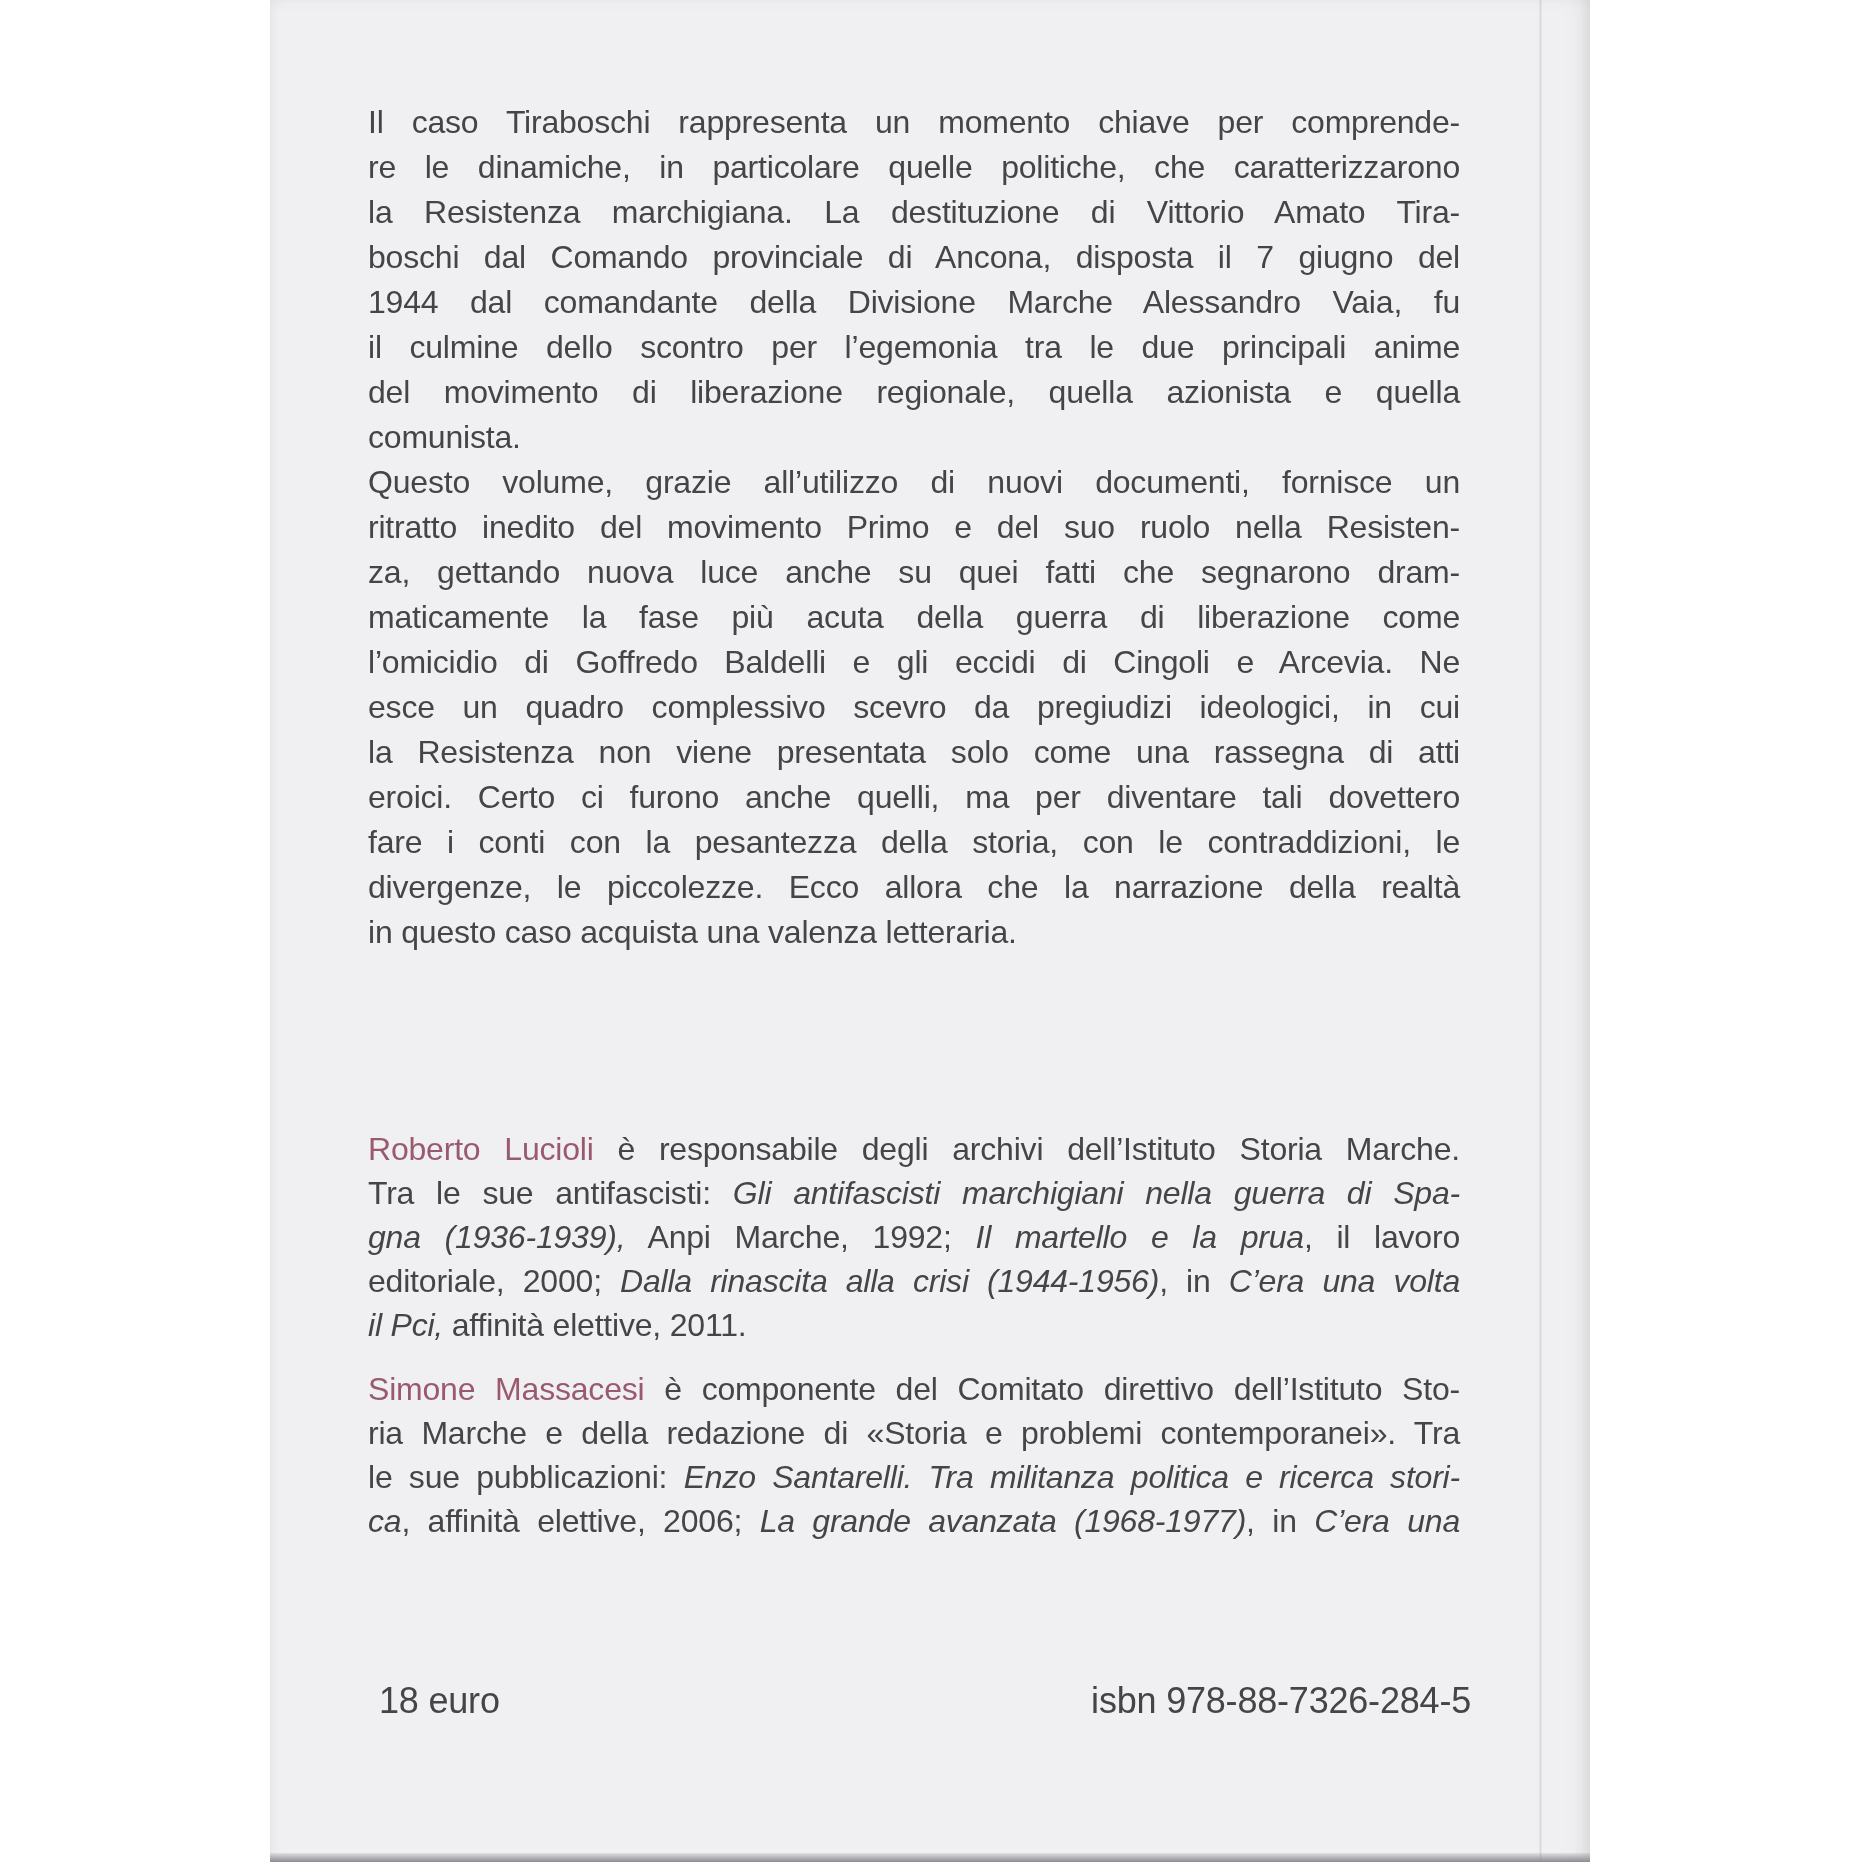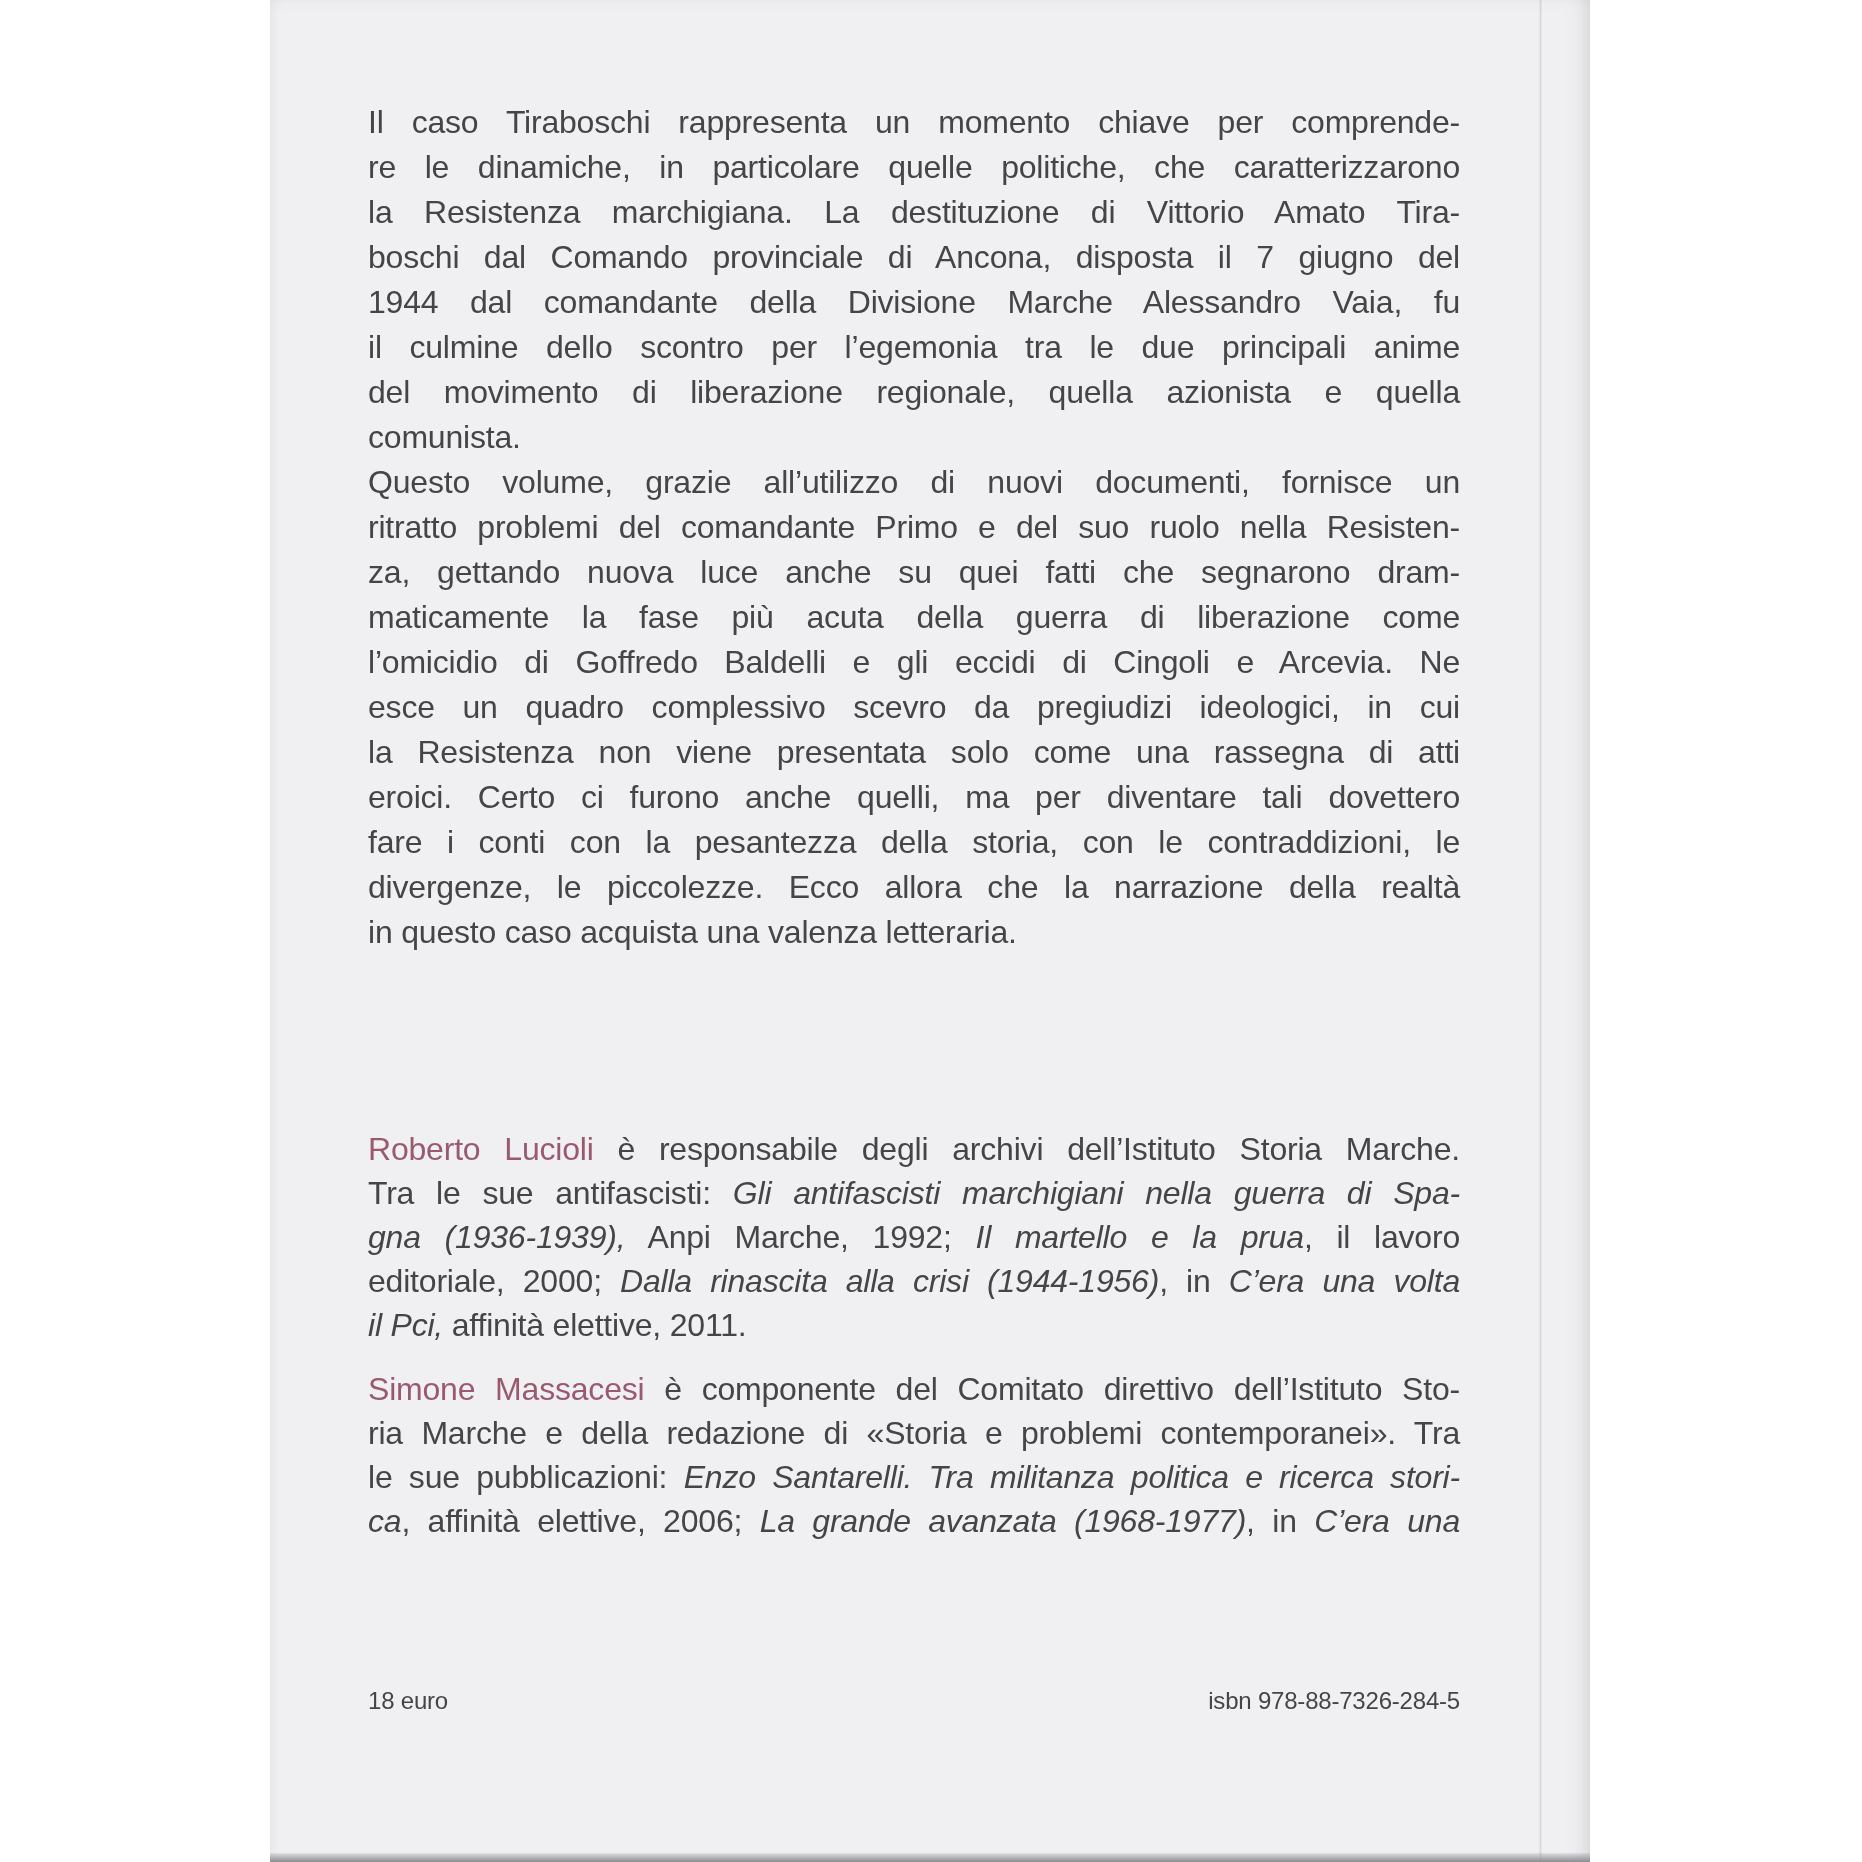"ritratto problemi del comandante Primo" span { text: problemi del comandante -> inedito del movimento }
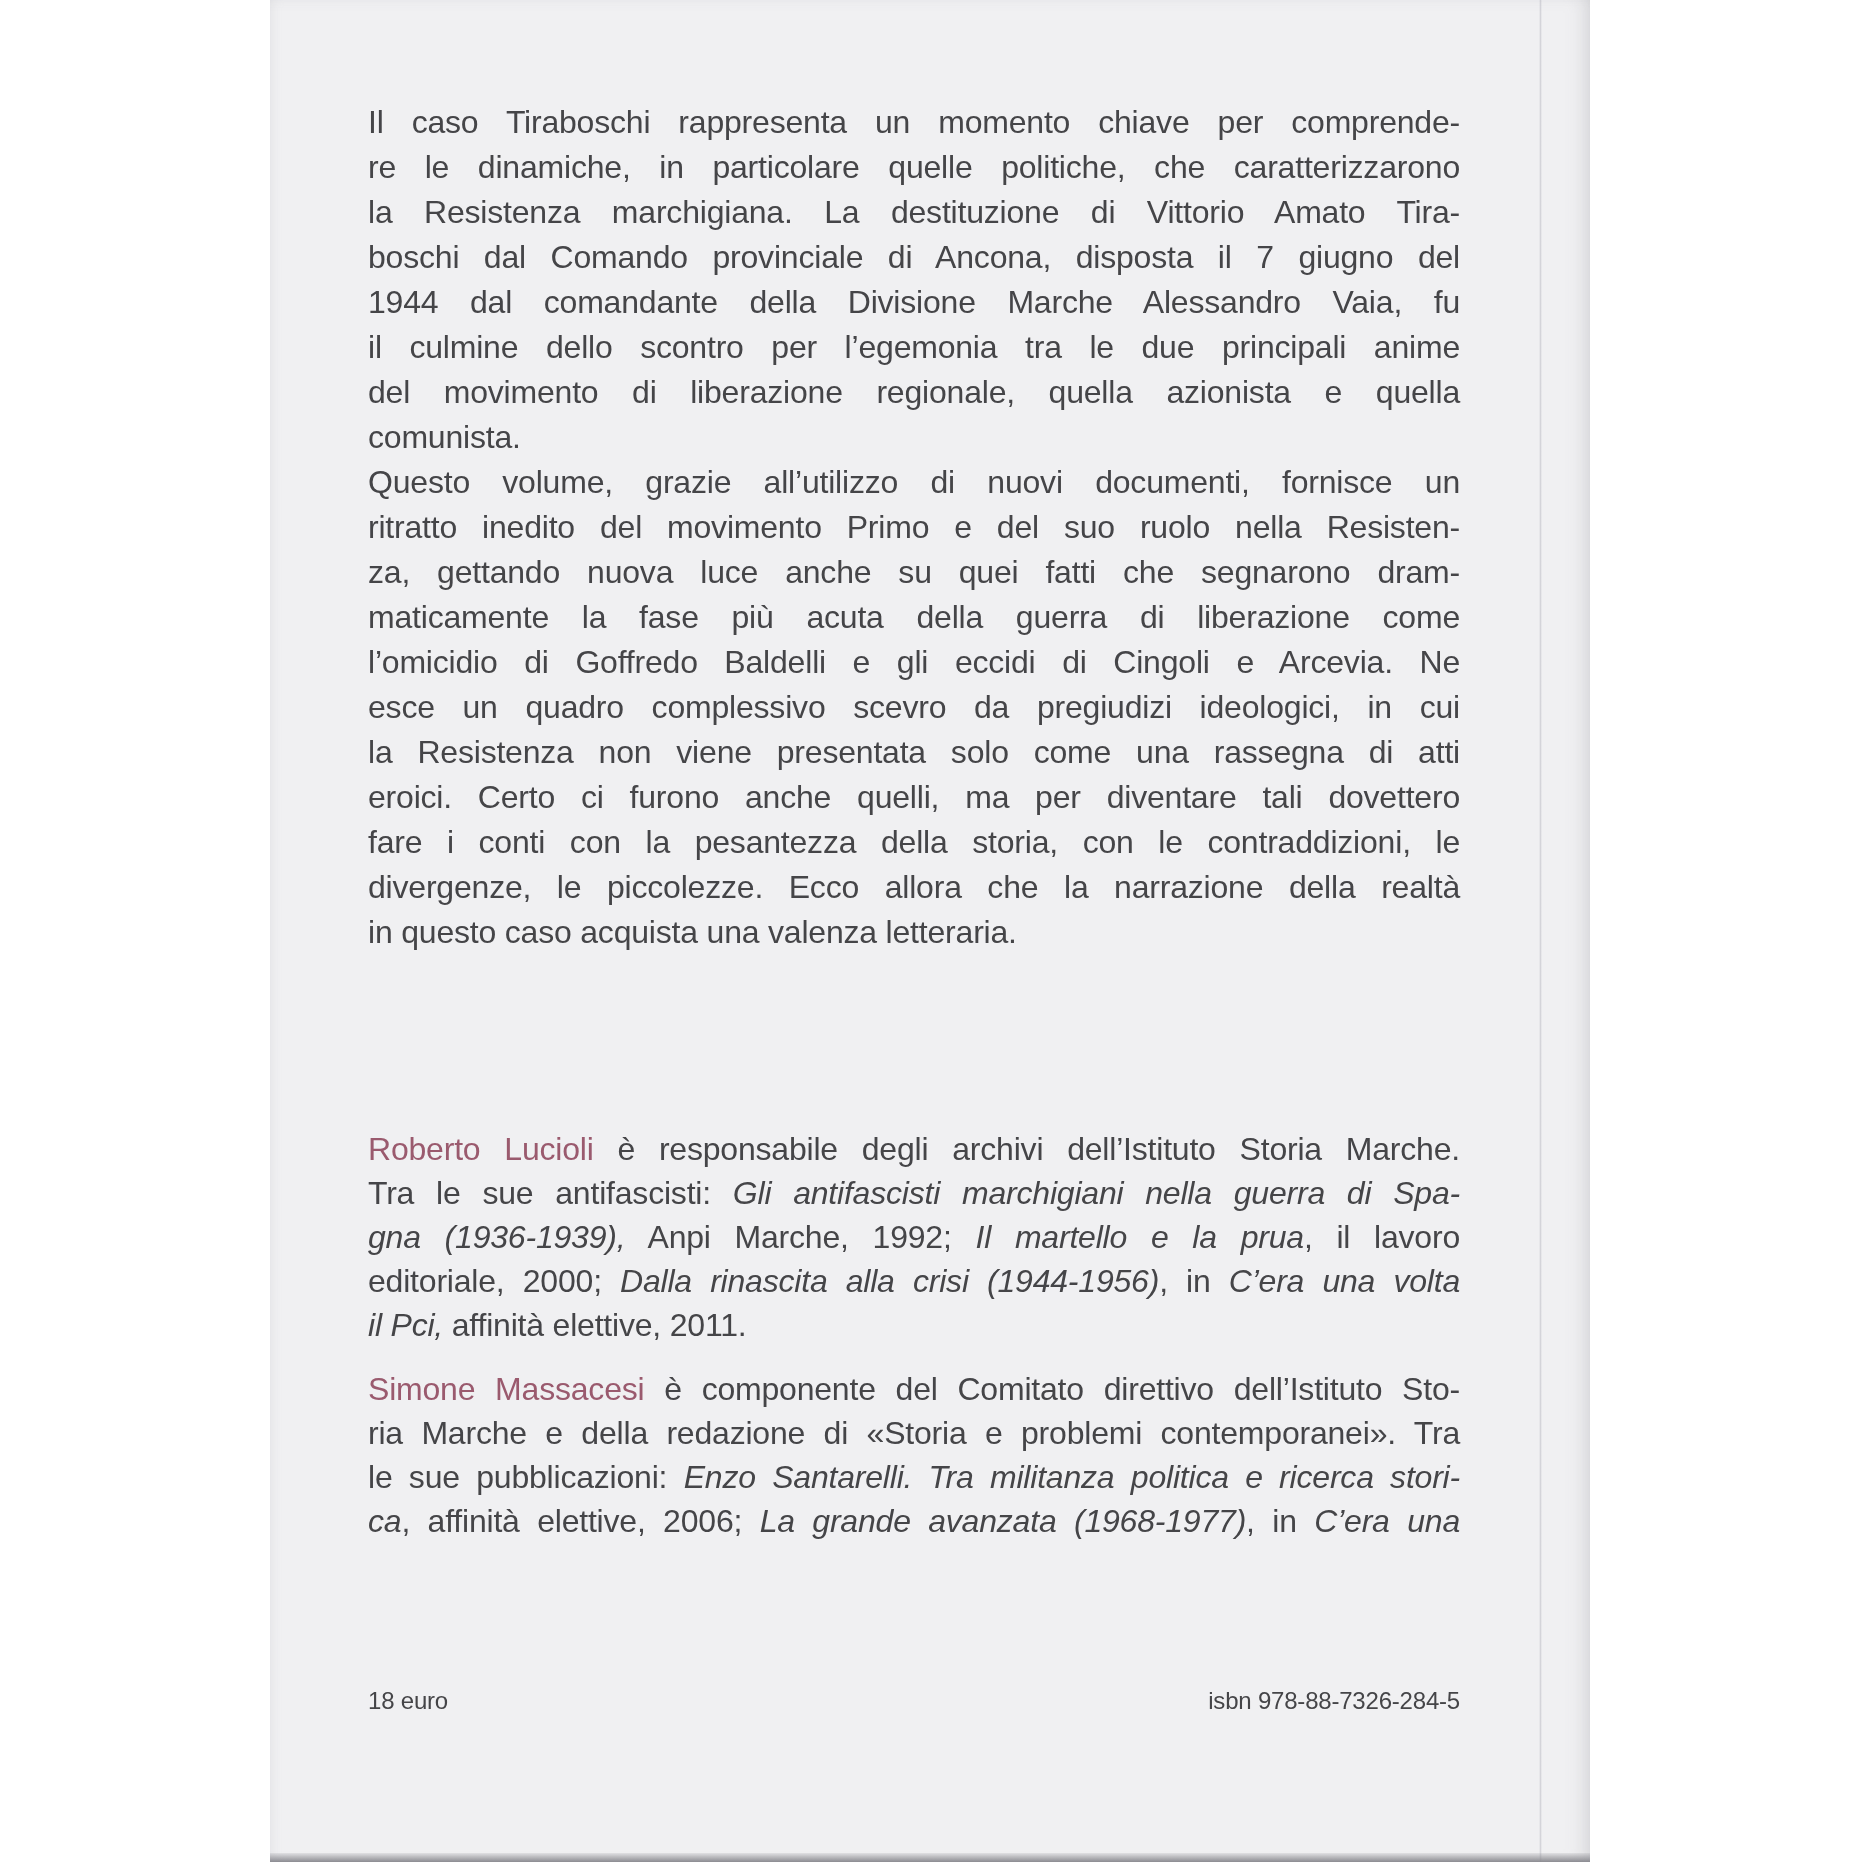"18 euro" .footer { font-size: 24px -> 36px; left: 98px -> 109px }
